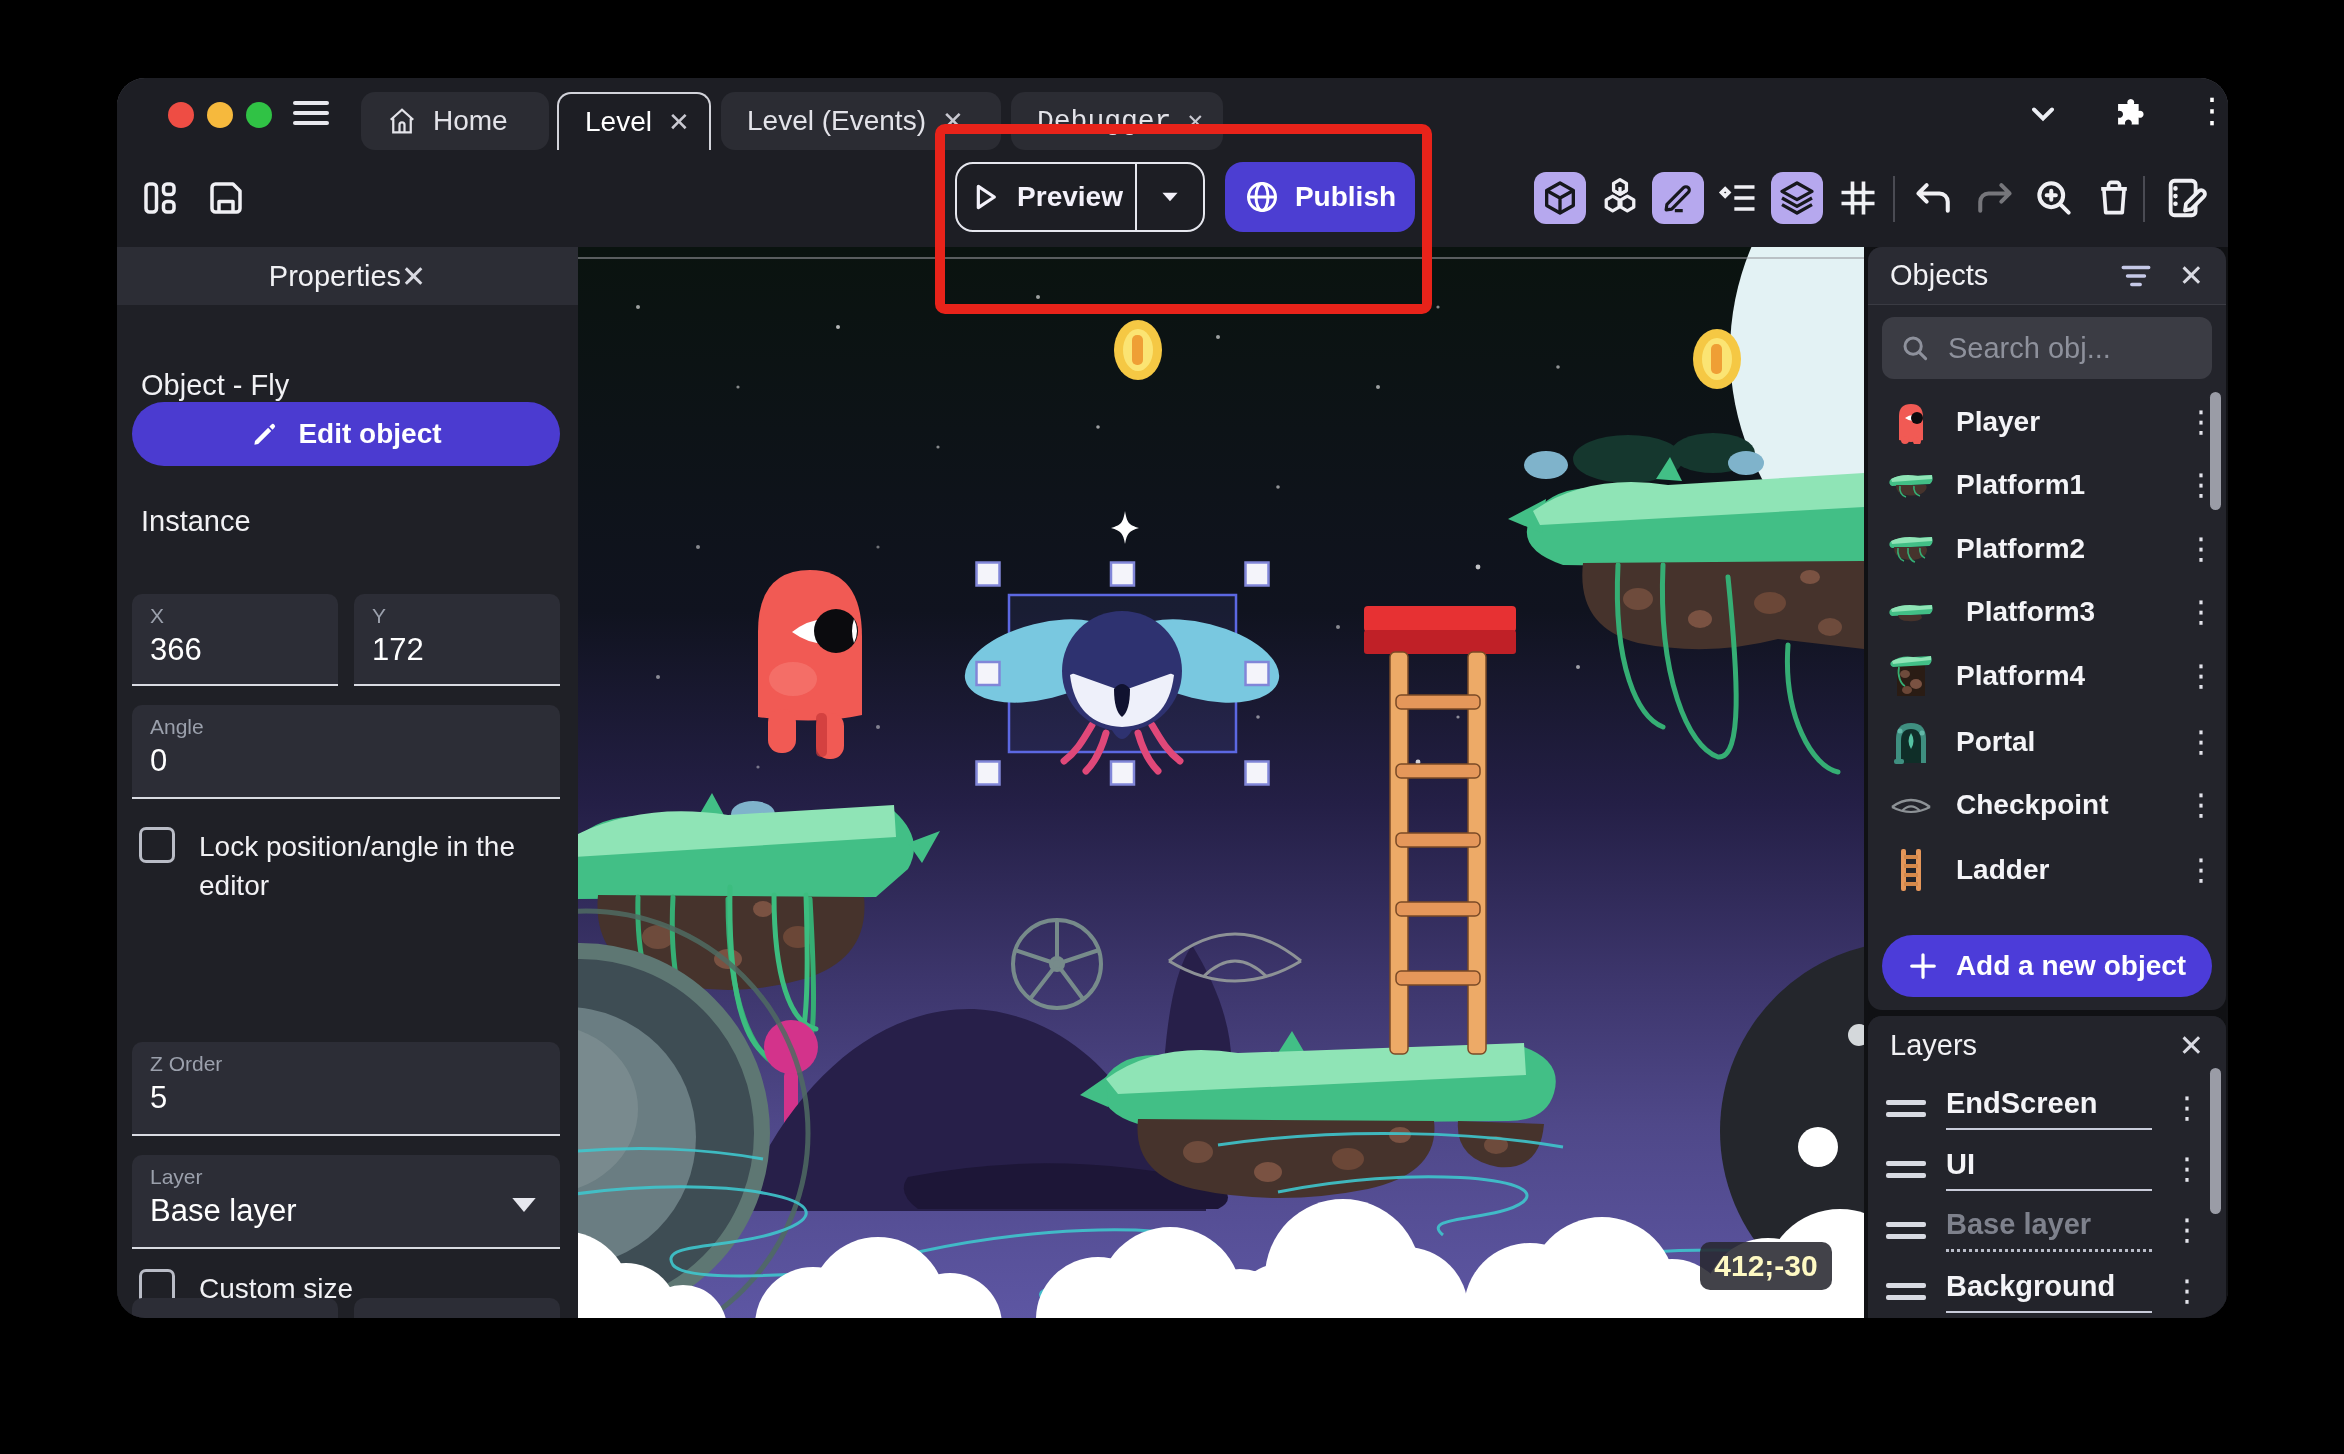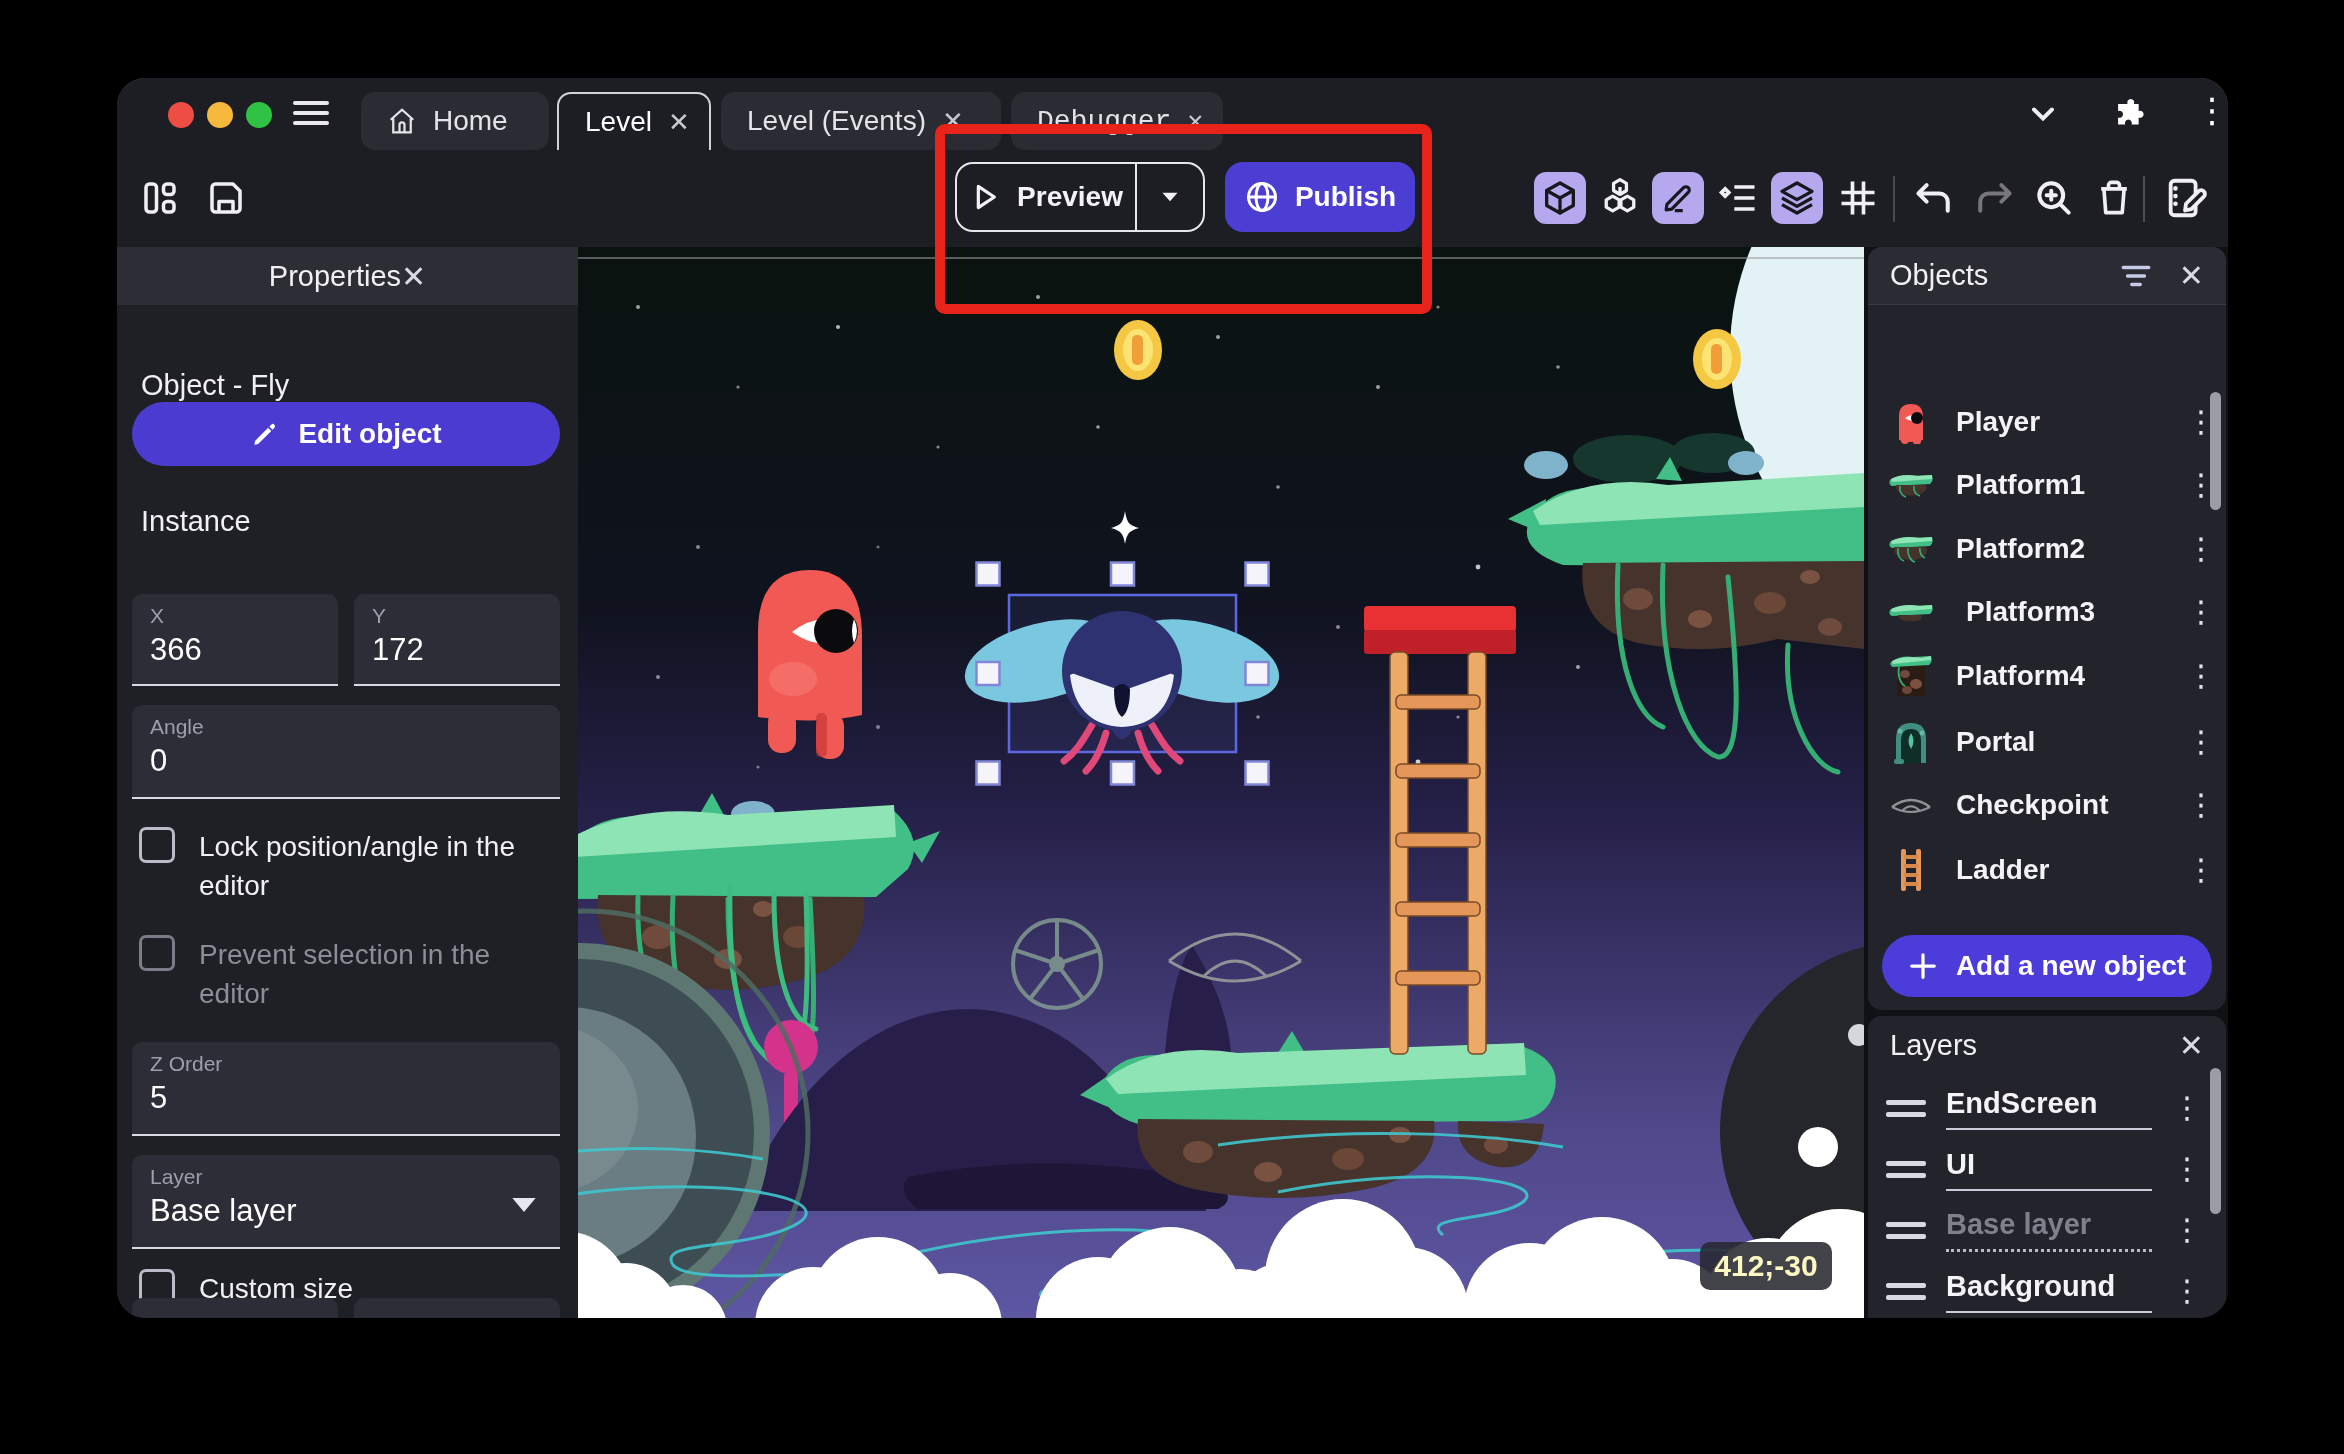"Search obj..." div { html: none -> <div> <svg> <g> <circle></circle> <path></path> </g> </svg> <input> </div> }
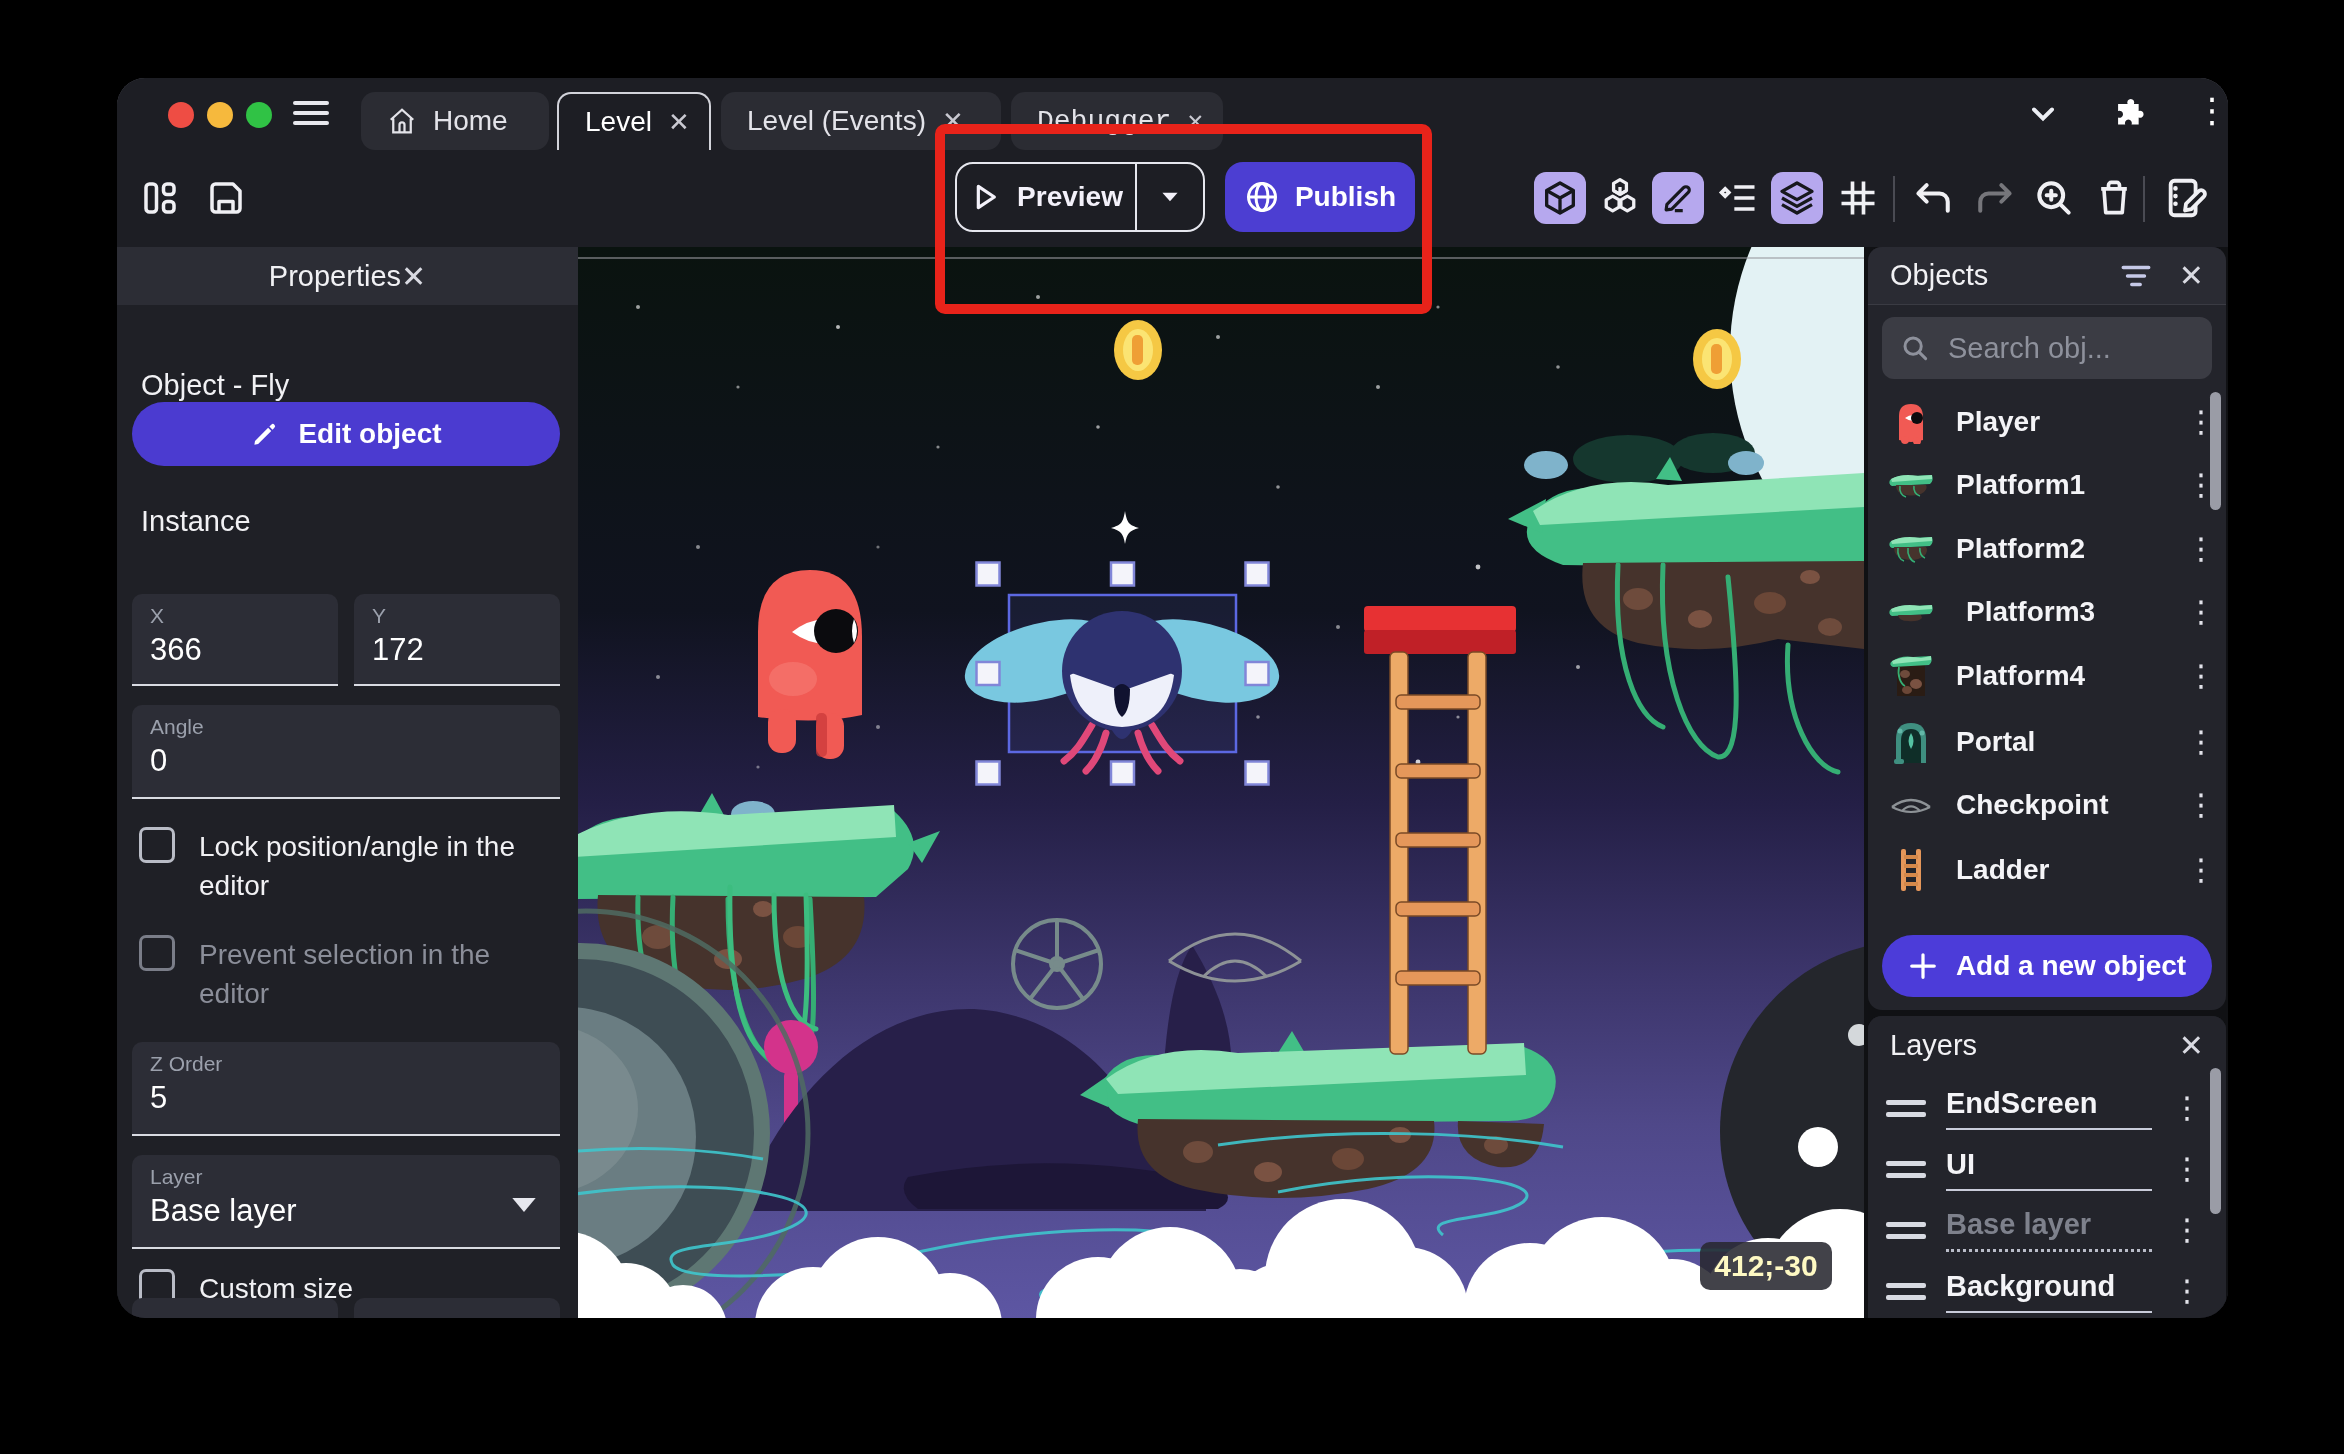"Prevent selection in the editor" div.chkrow { html: <div> <div></div> <div>Prevent selection in the editor</div> </div> -> none }
